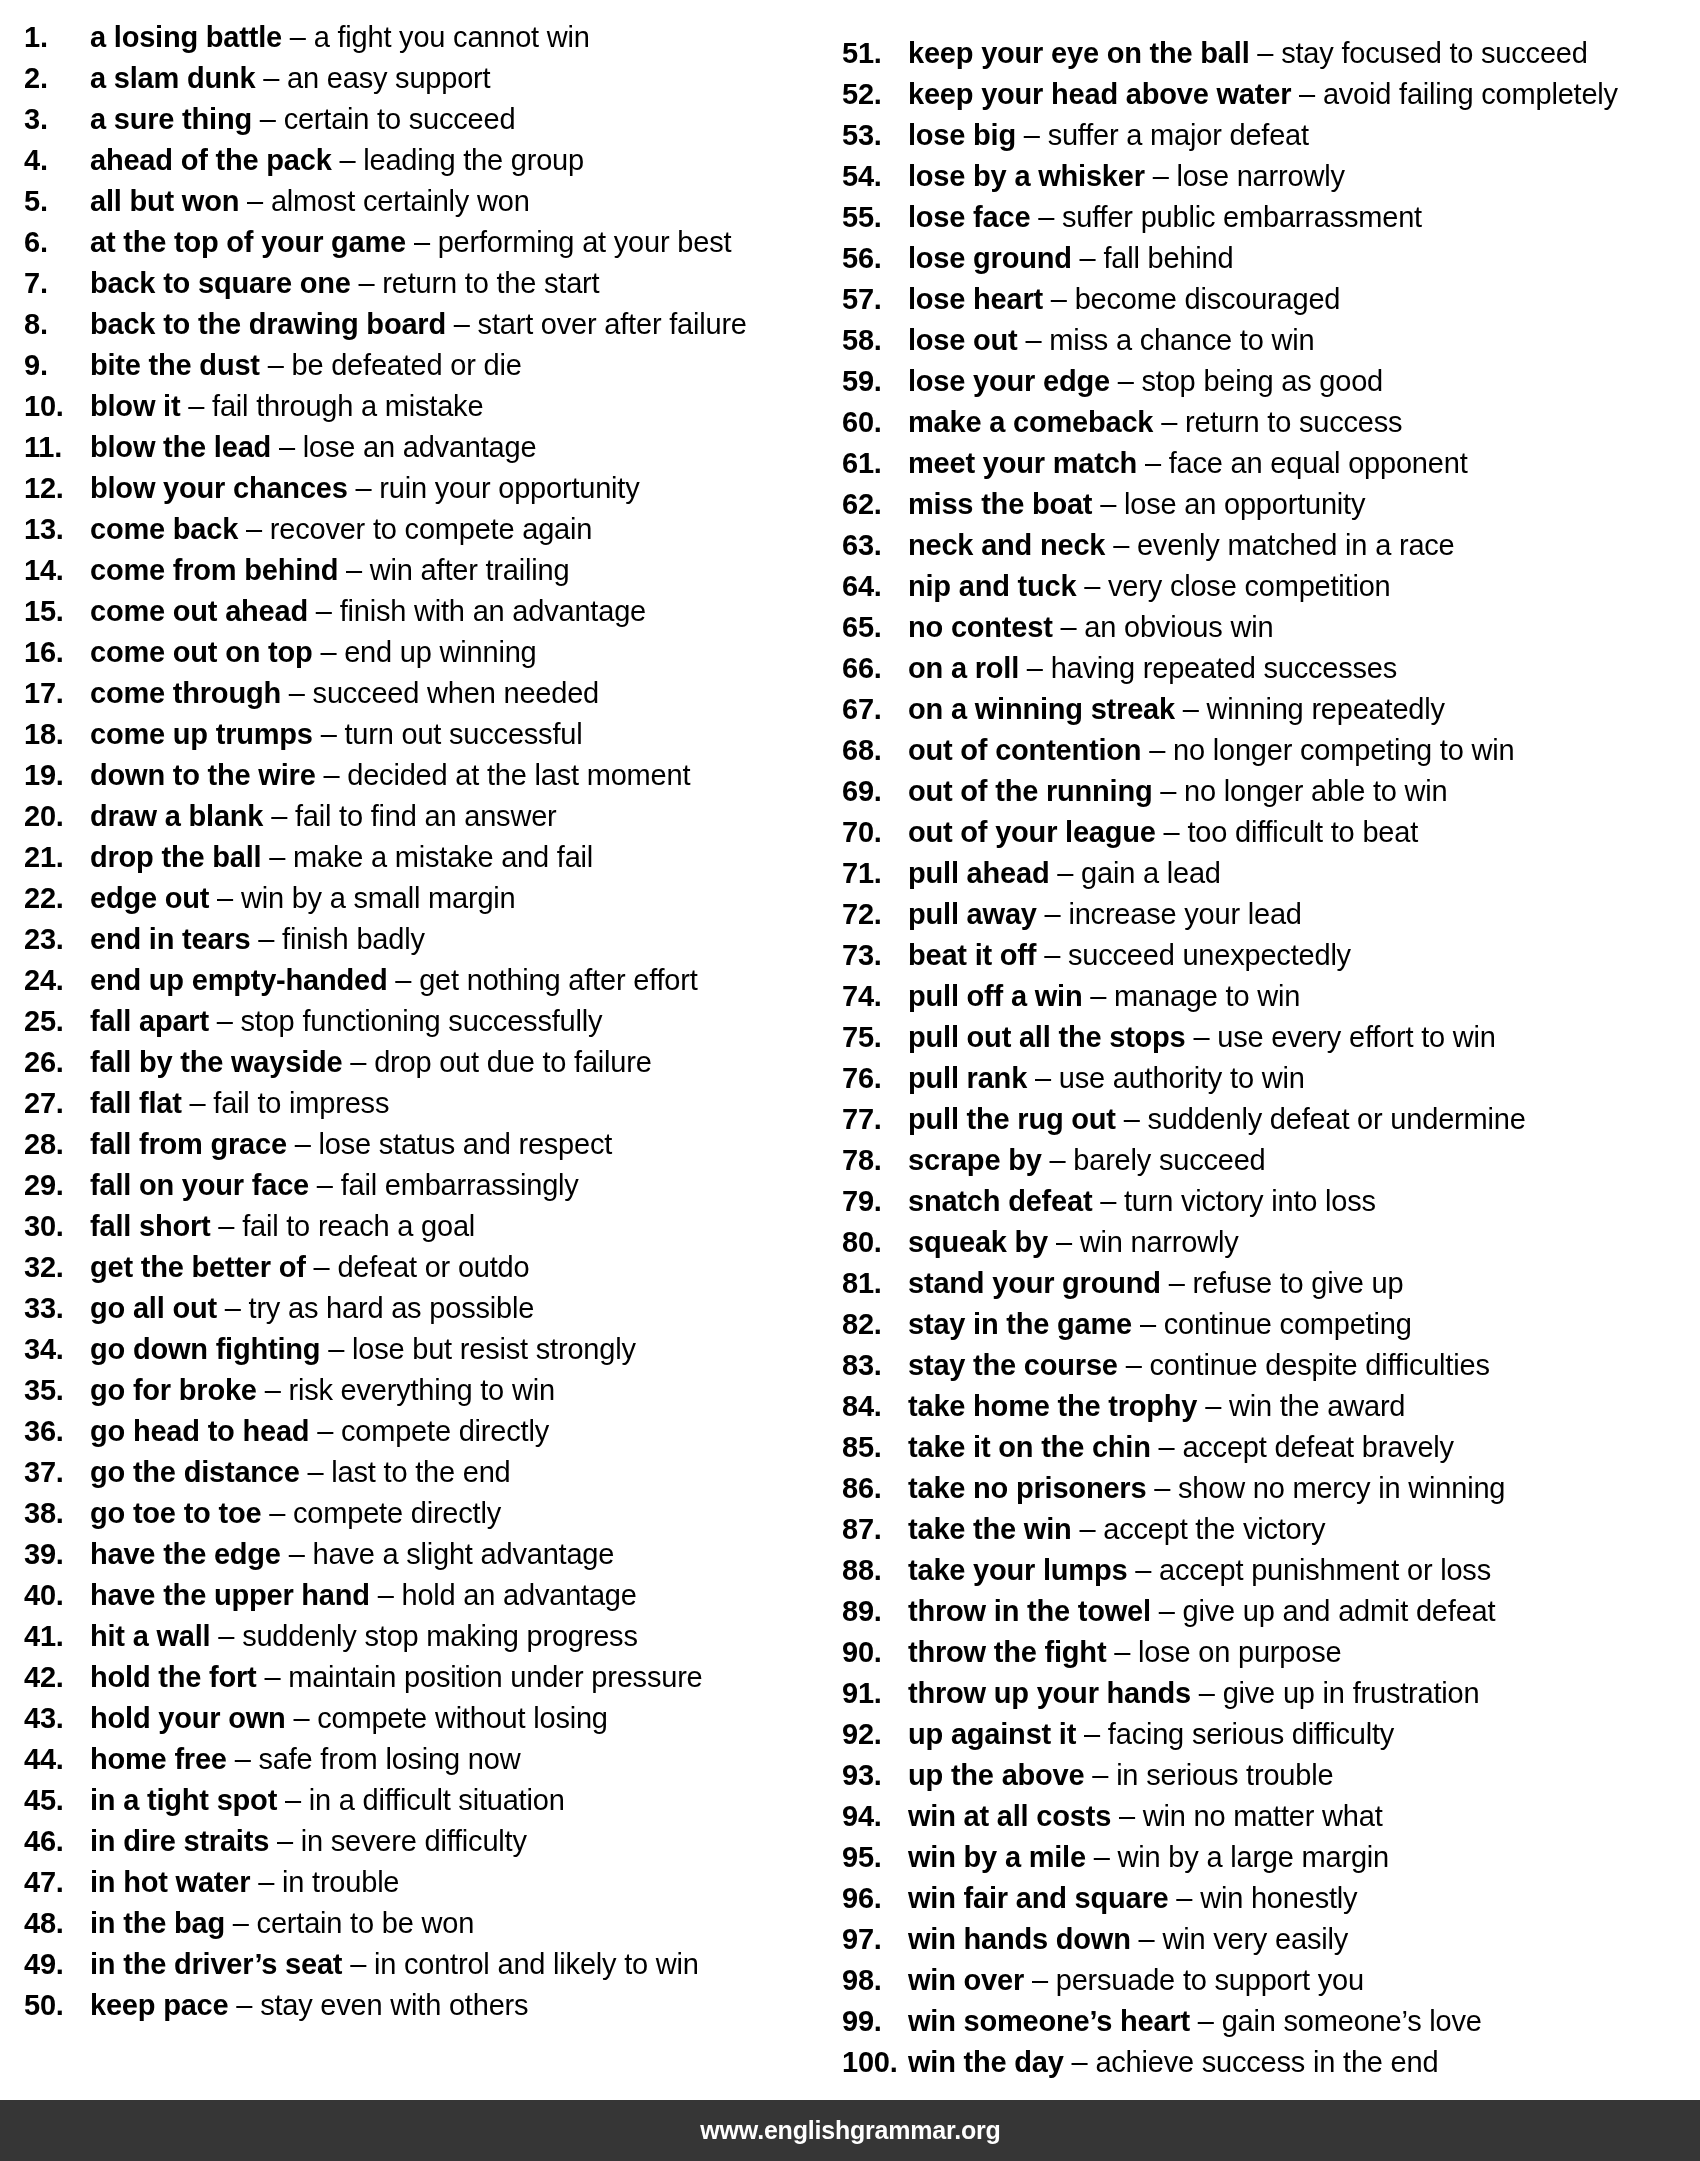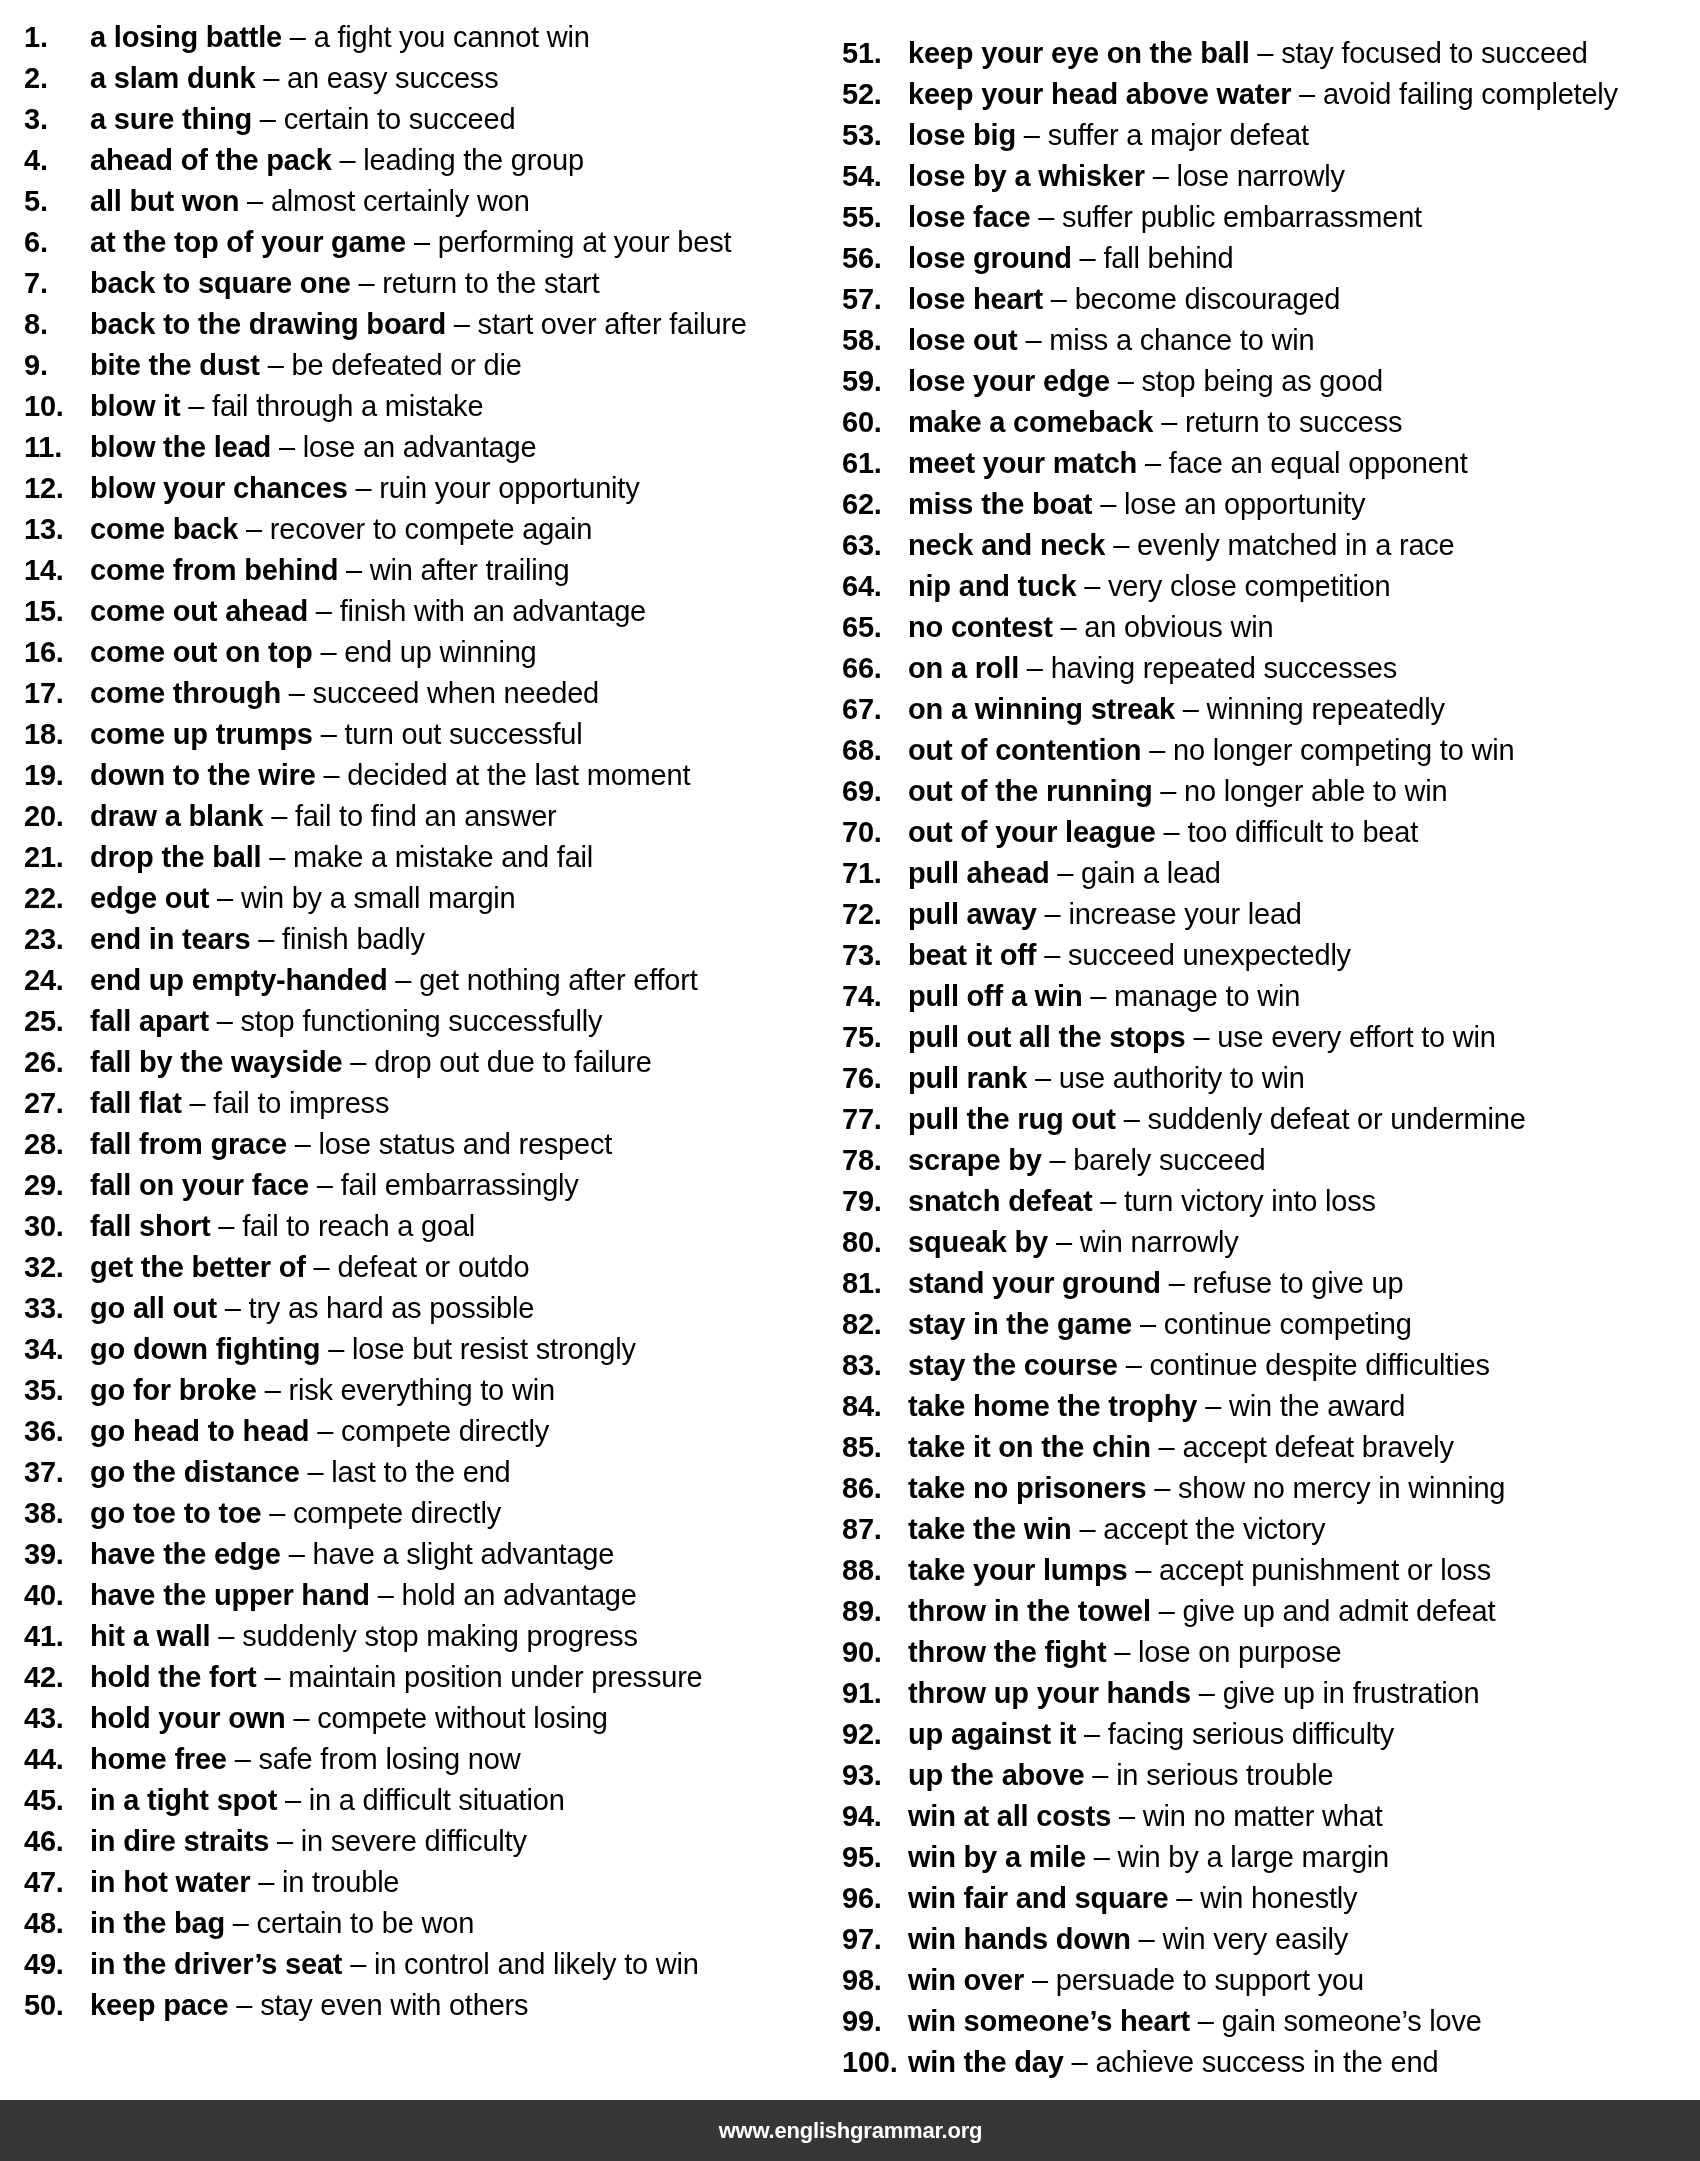"an easy success" span.def { text: success -> support }
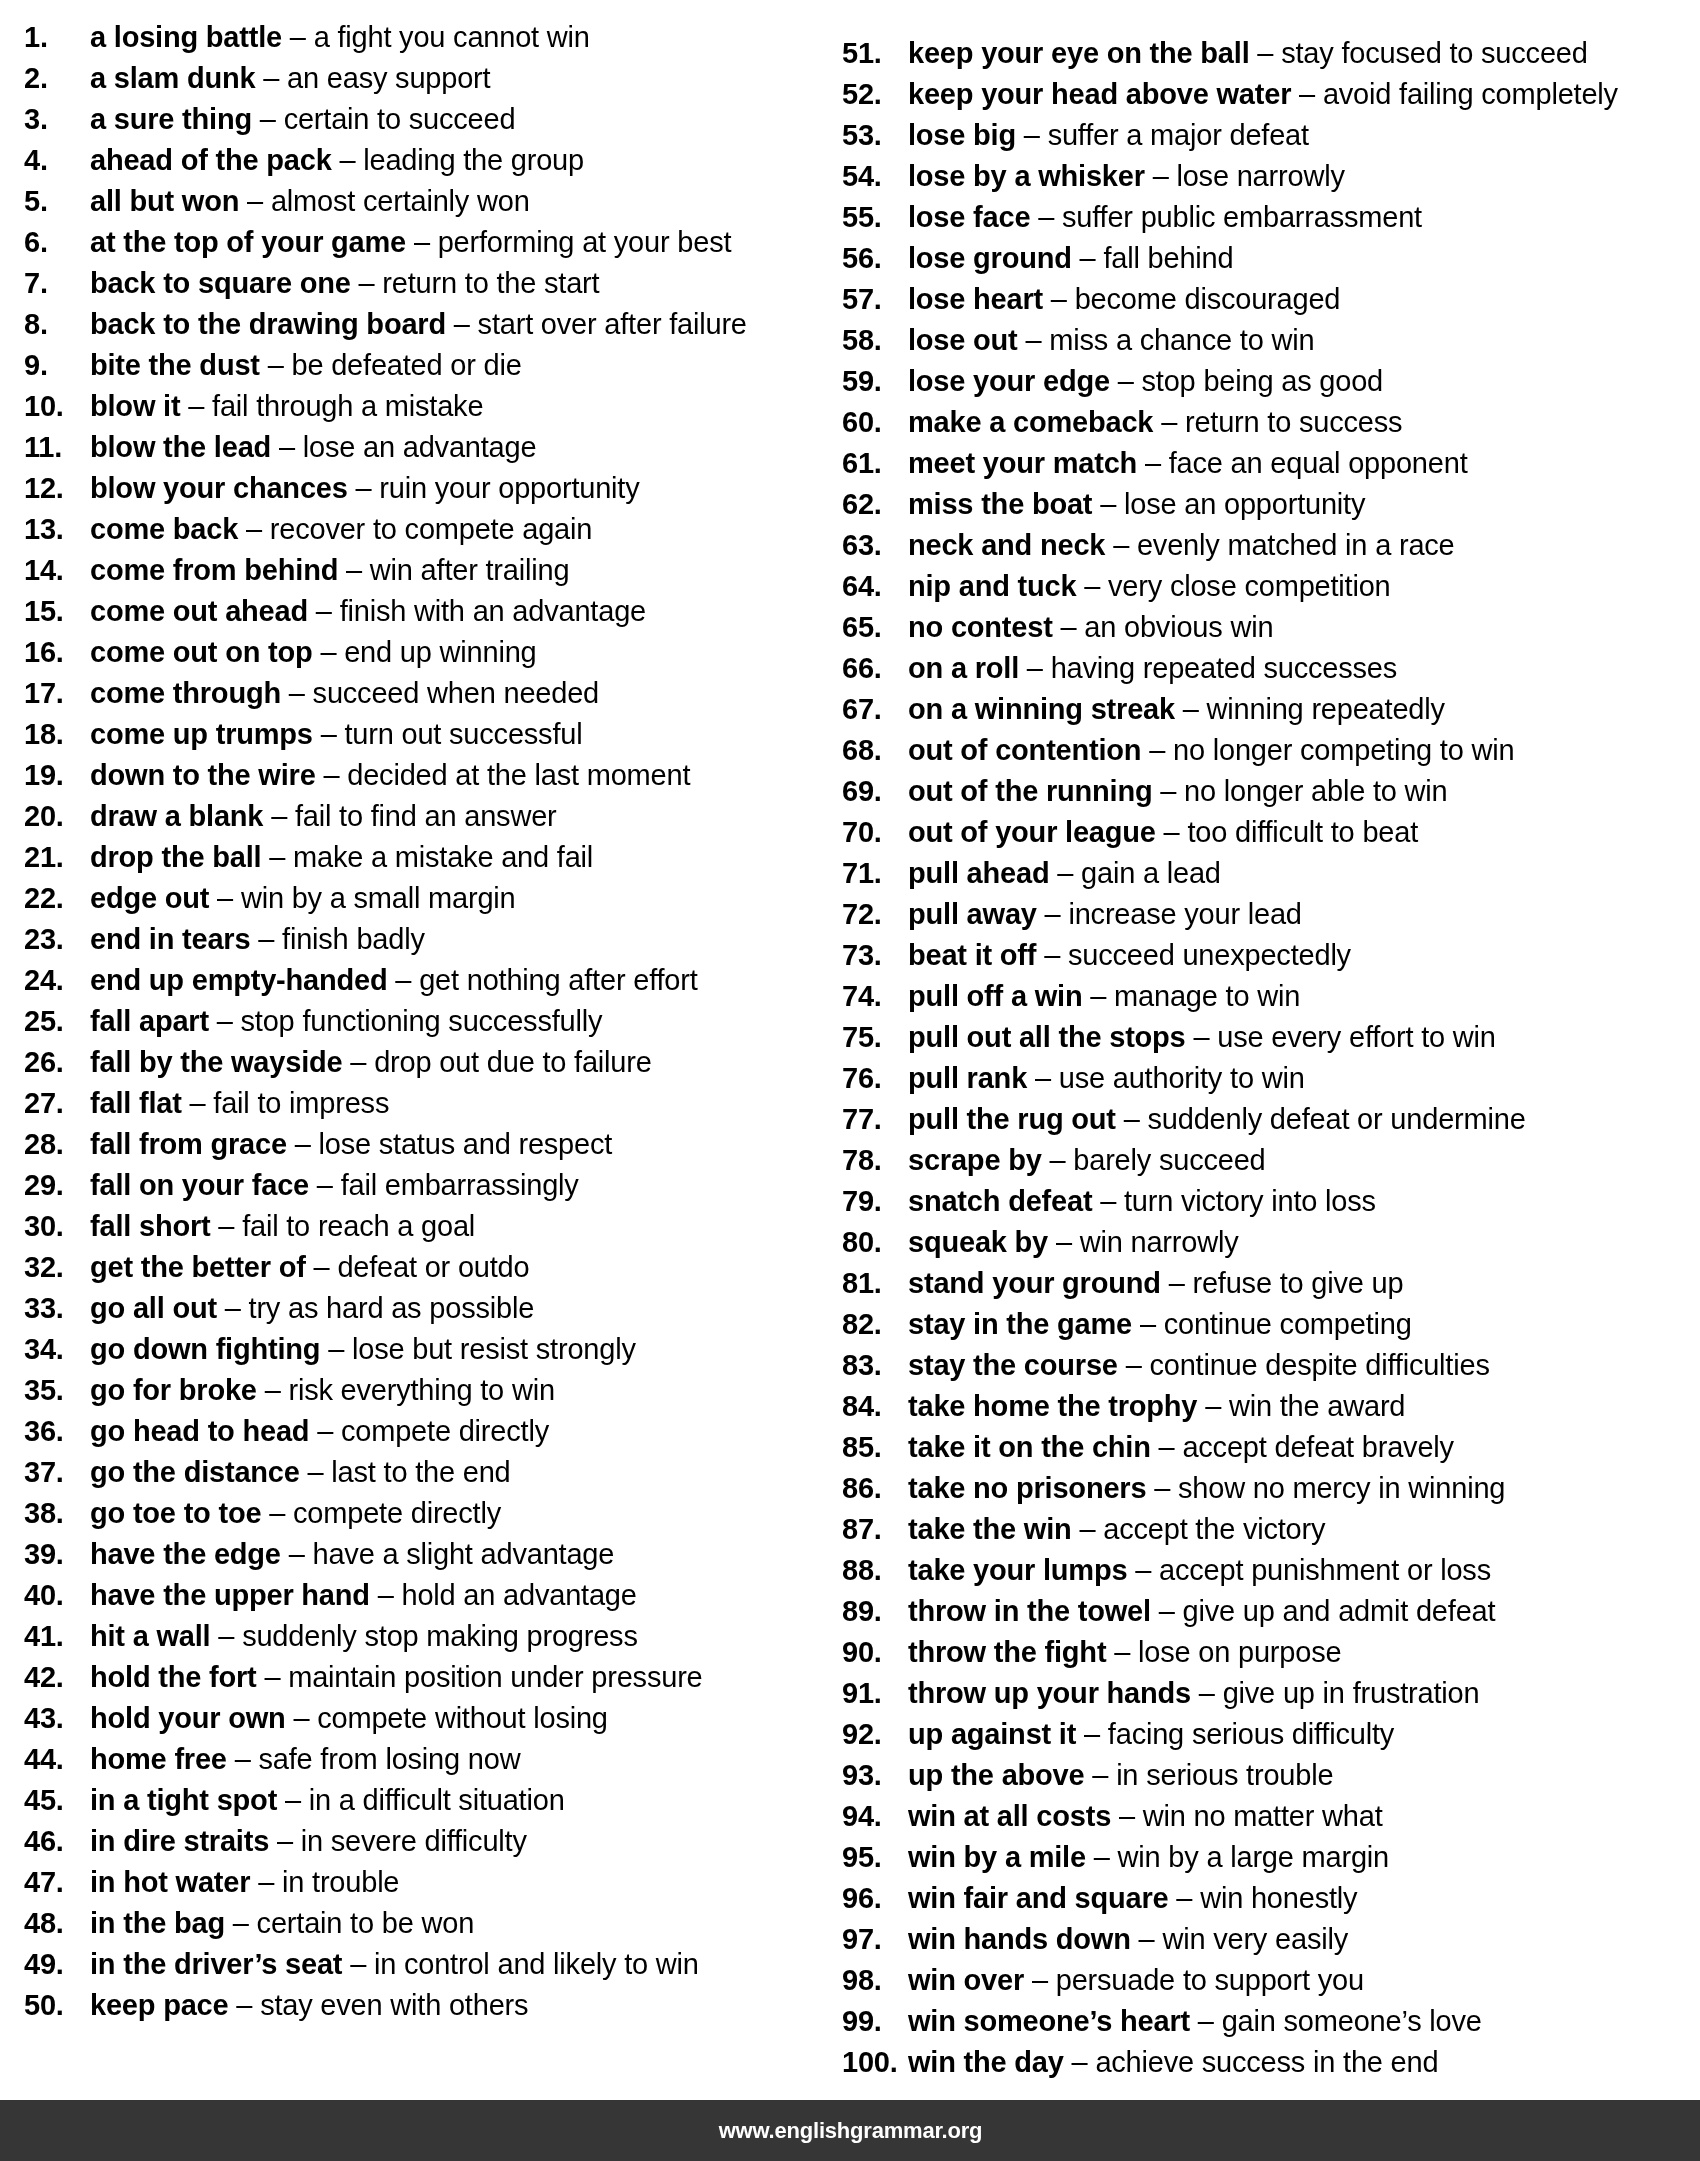"www.englishgrammar.org" .footer-text { font-size: 22px -> 25px }
